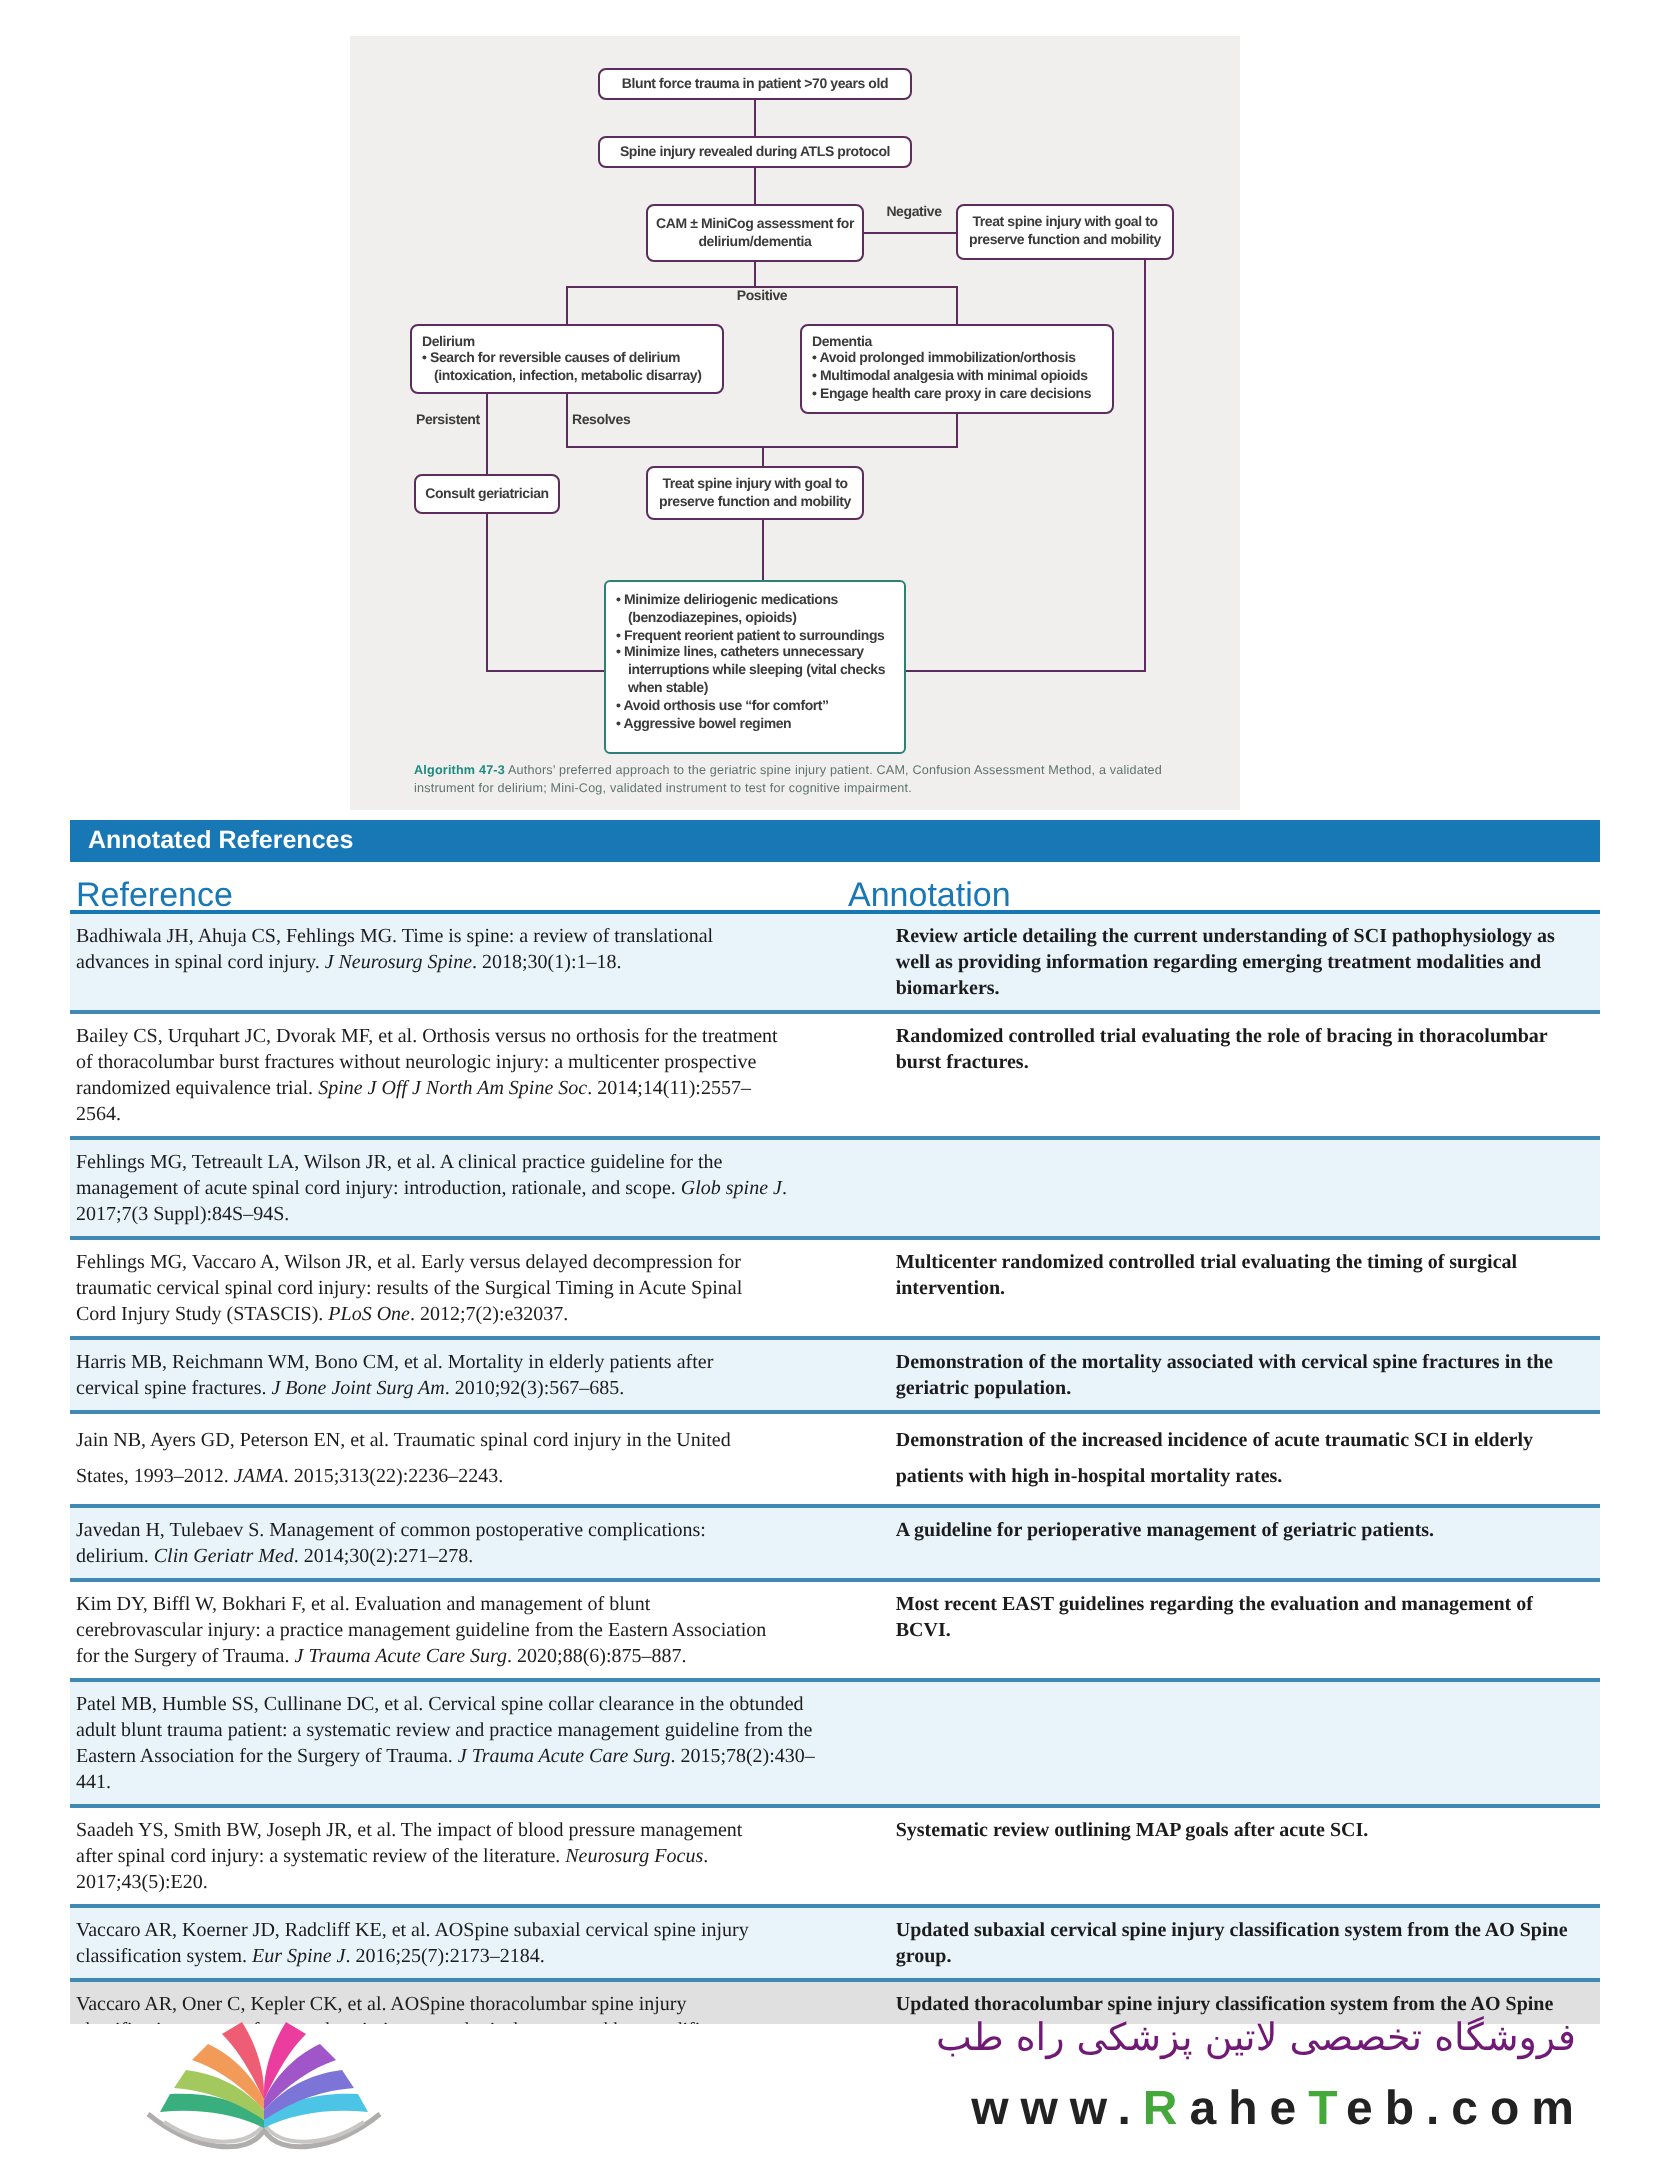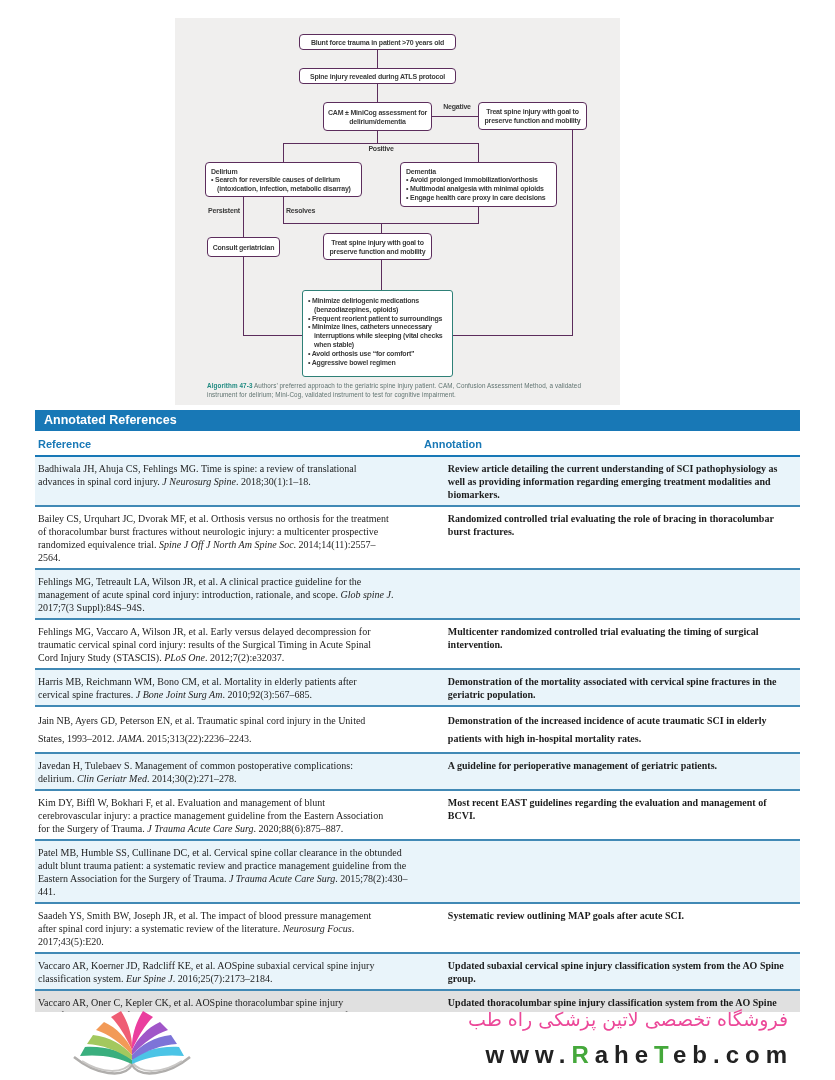"Reference" .colheads span { font-size: 11px -> 17px; font-weight: bold -> normal }
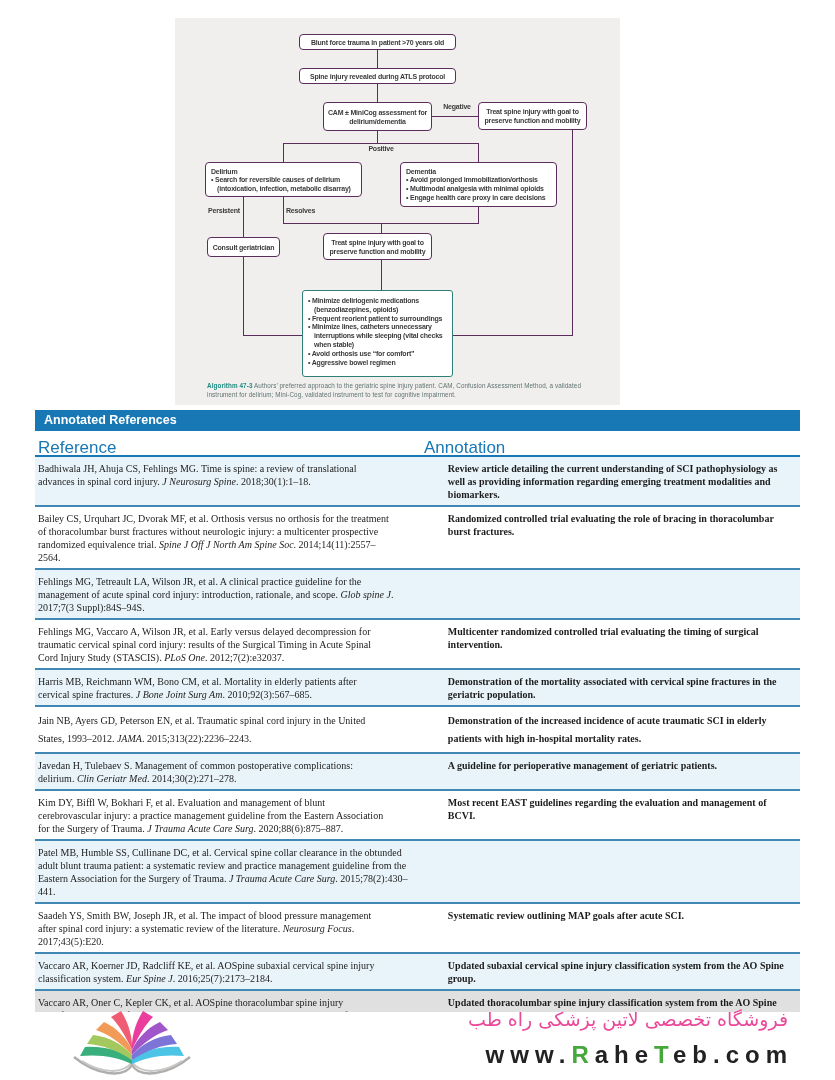"فروشگاه تخصصی لاتین پزشکی راه" #persian { color: #ec4899 -> #701a75 }
